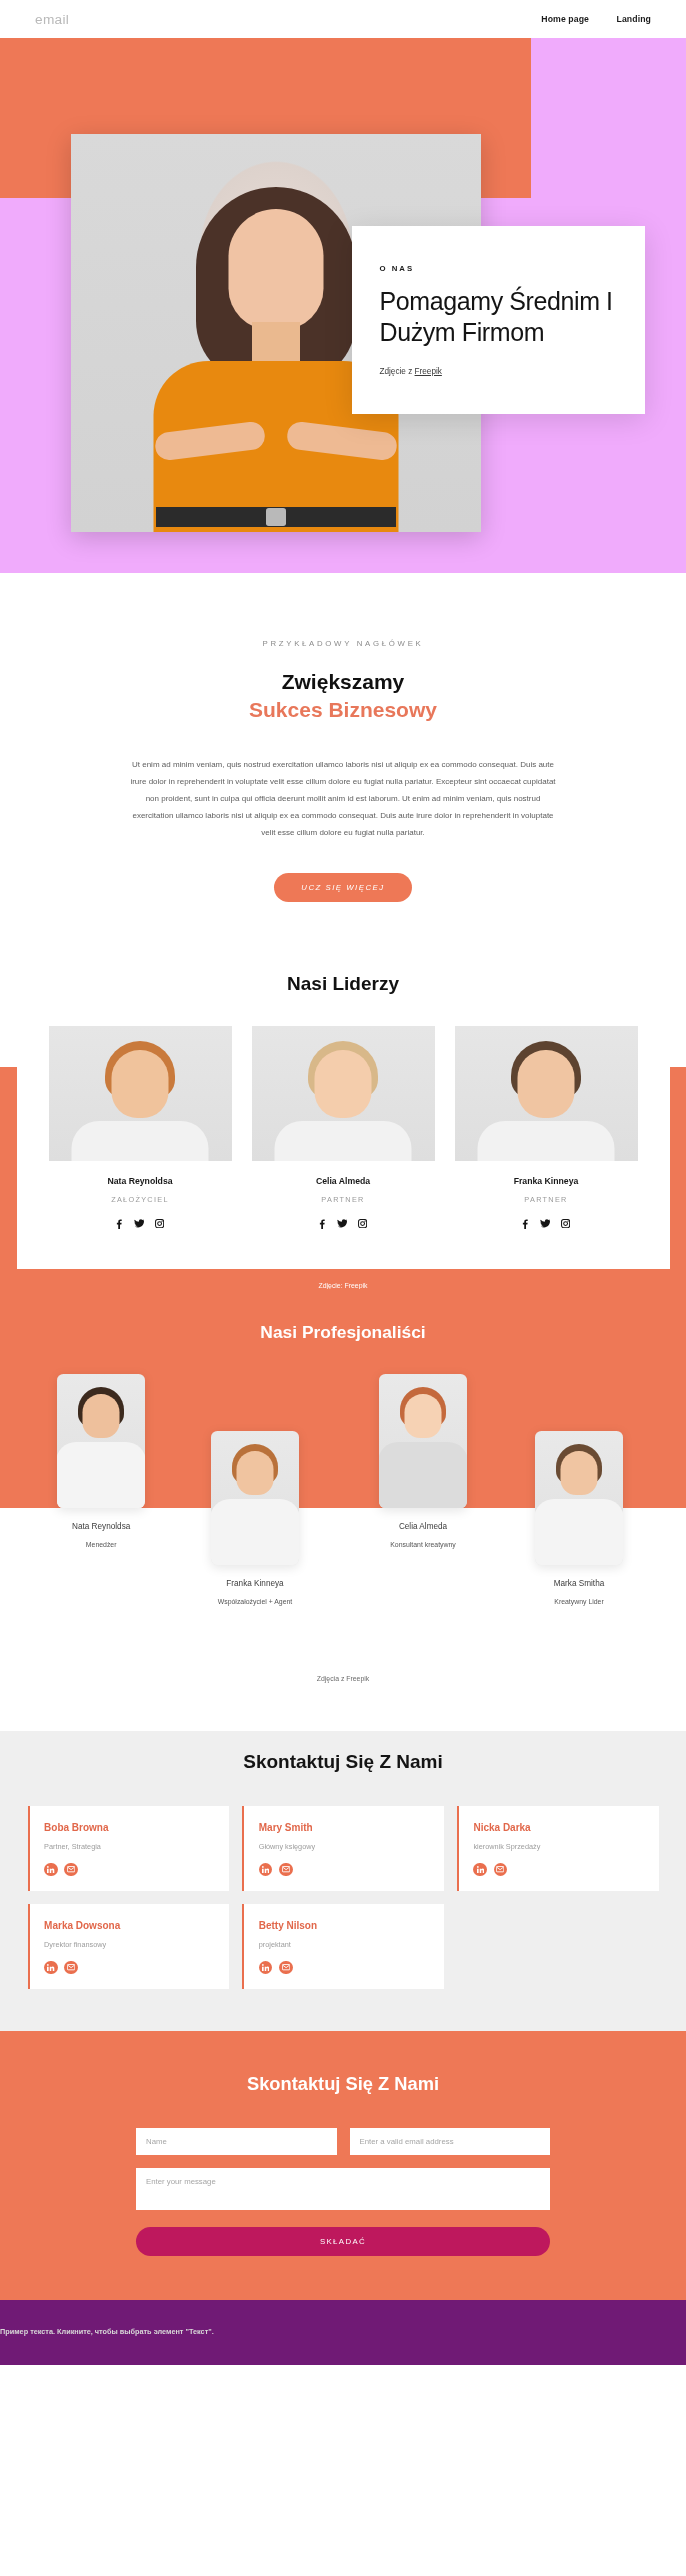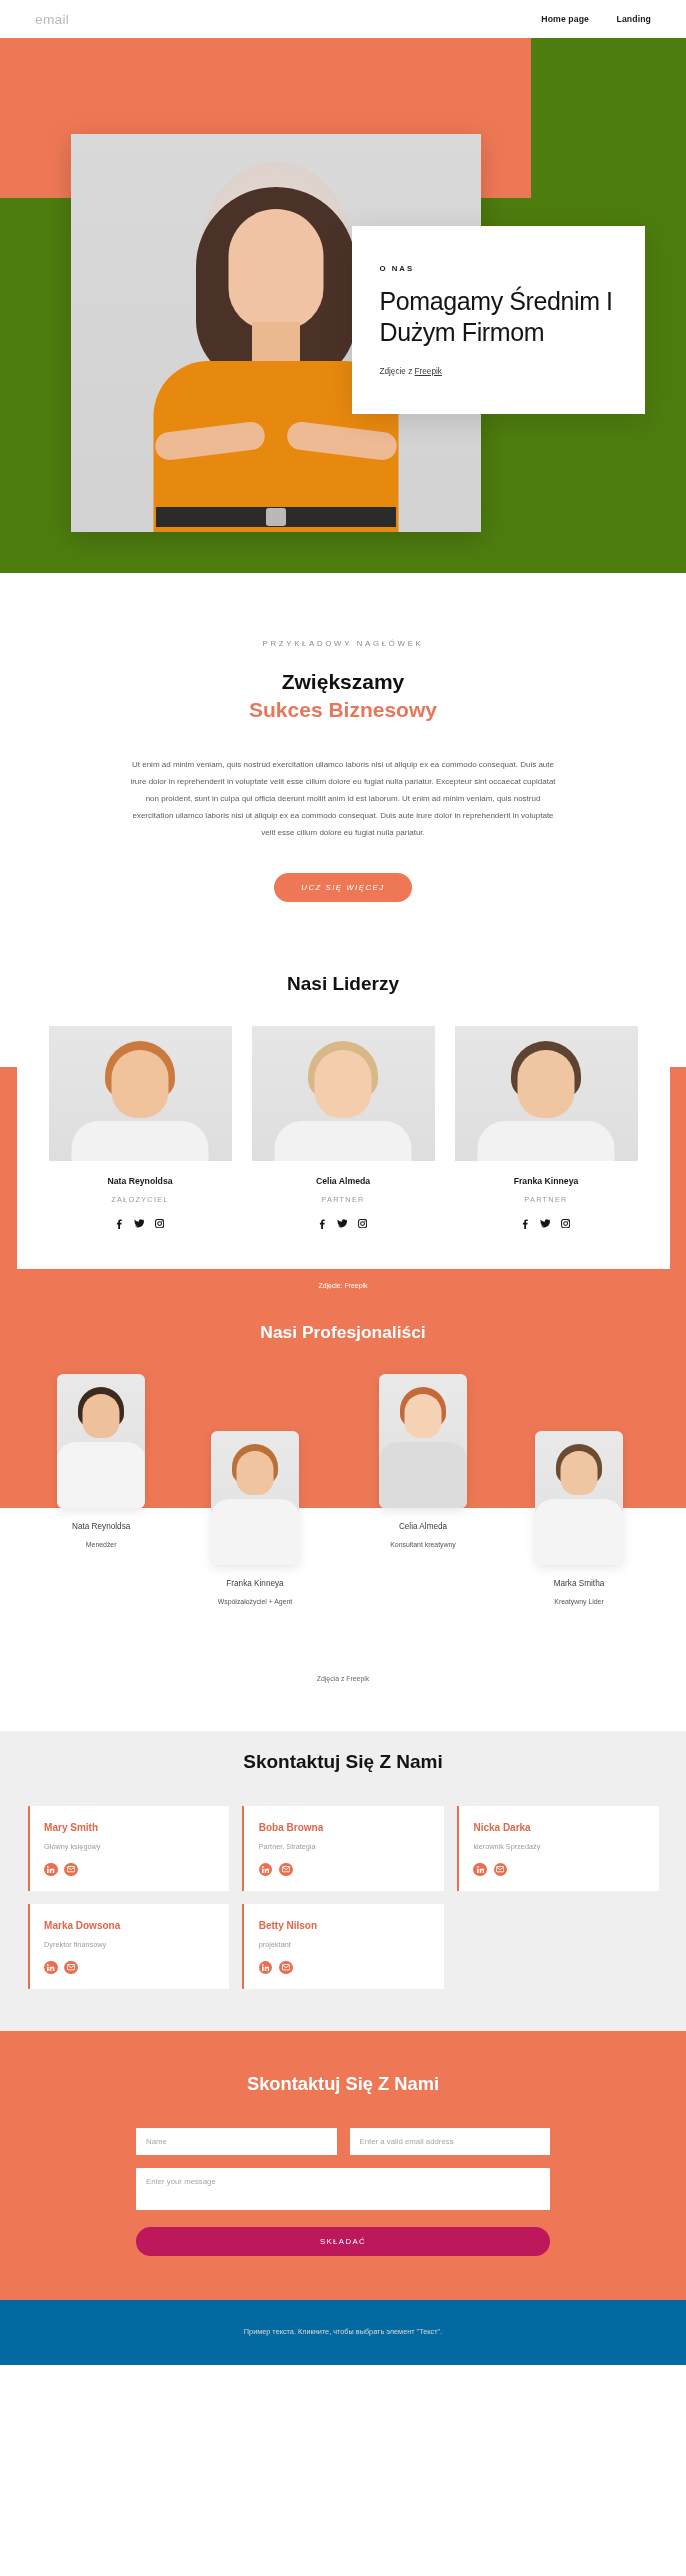"O NAS" .hero { background: #4d7c0f -> #f0abfc }
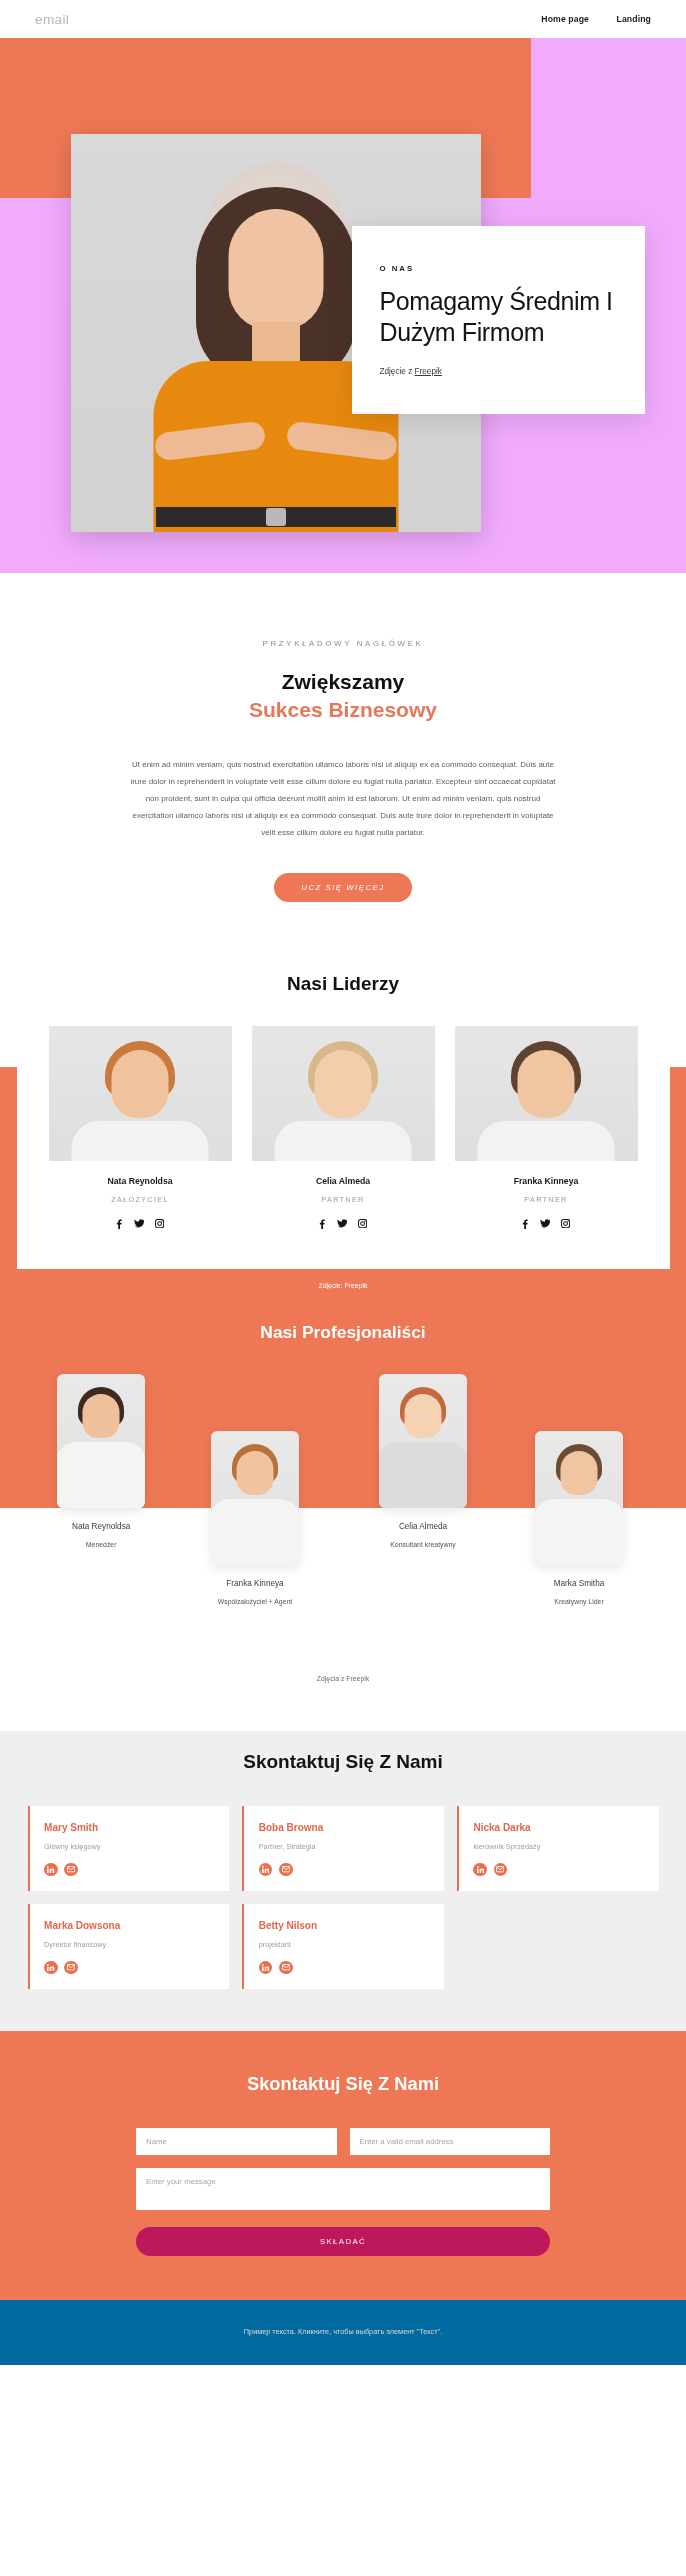"Mary Smith" div.ccard { order: before "Boba Browna" -> after "Boba Browna" }
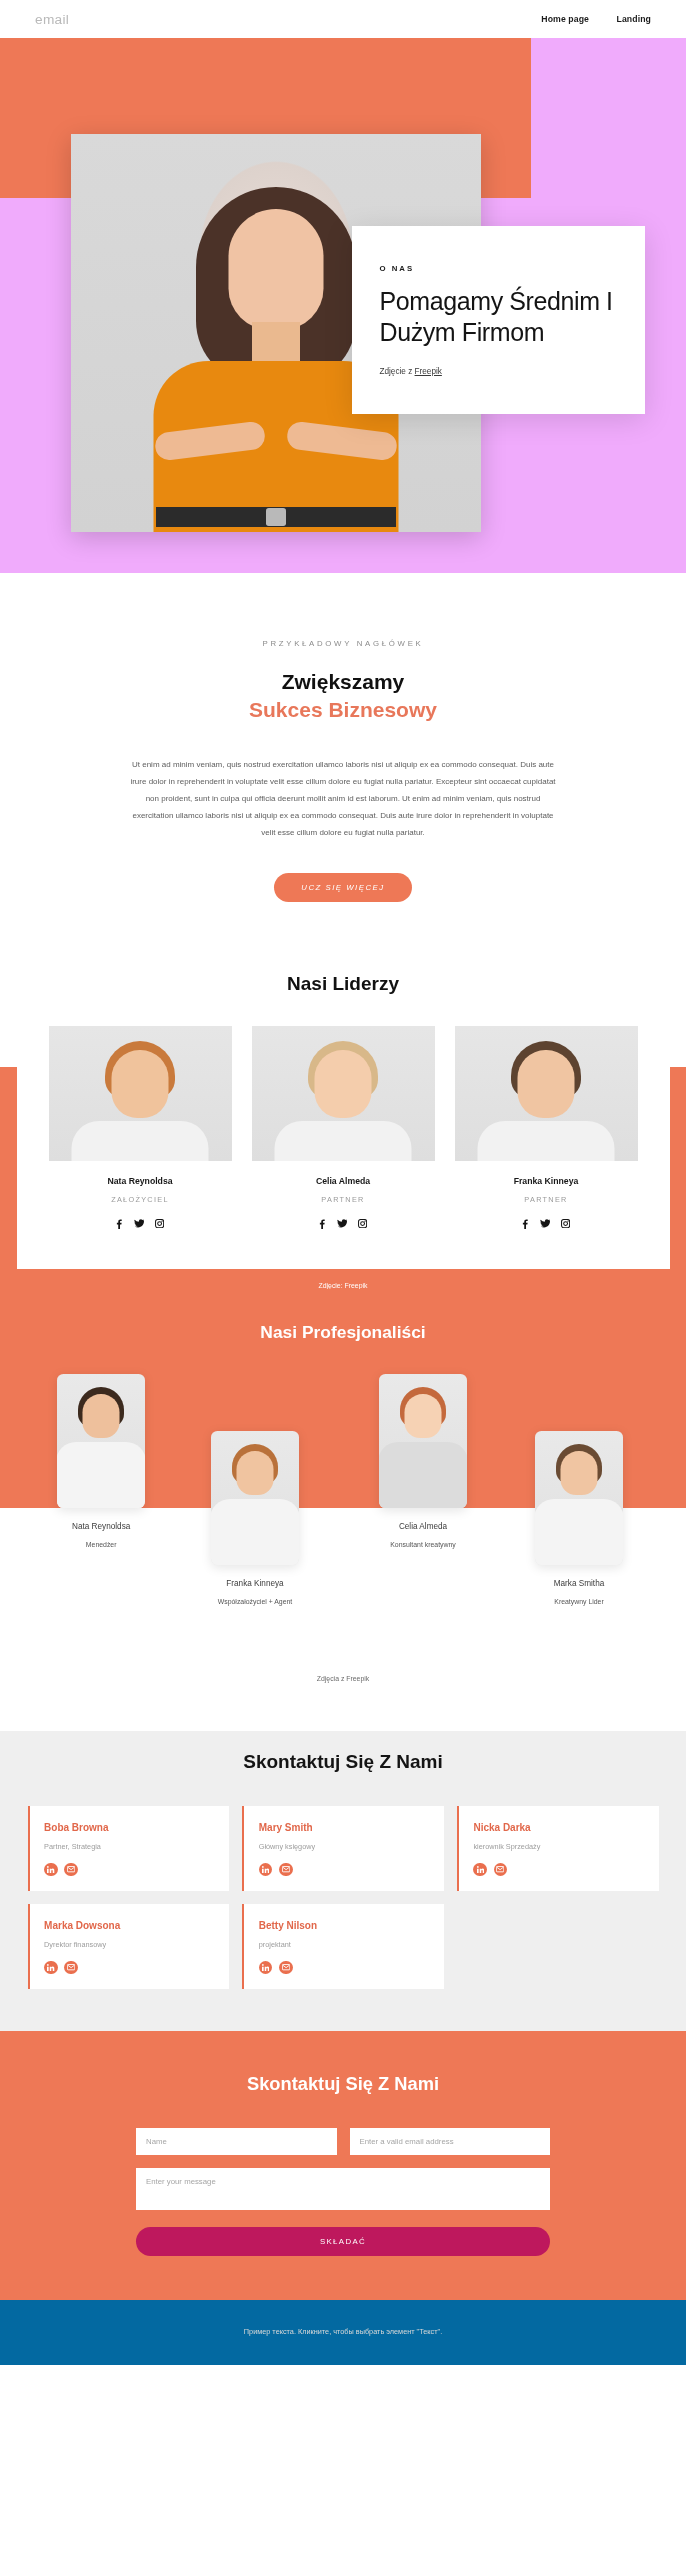"Пример текста. Кликните, чтобы выбрать" .footer { background: #0369a1 -> #701a75; font-weight: none -> bold; text-align: center -> left }
